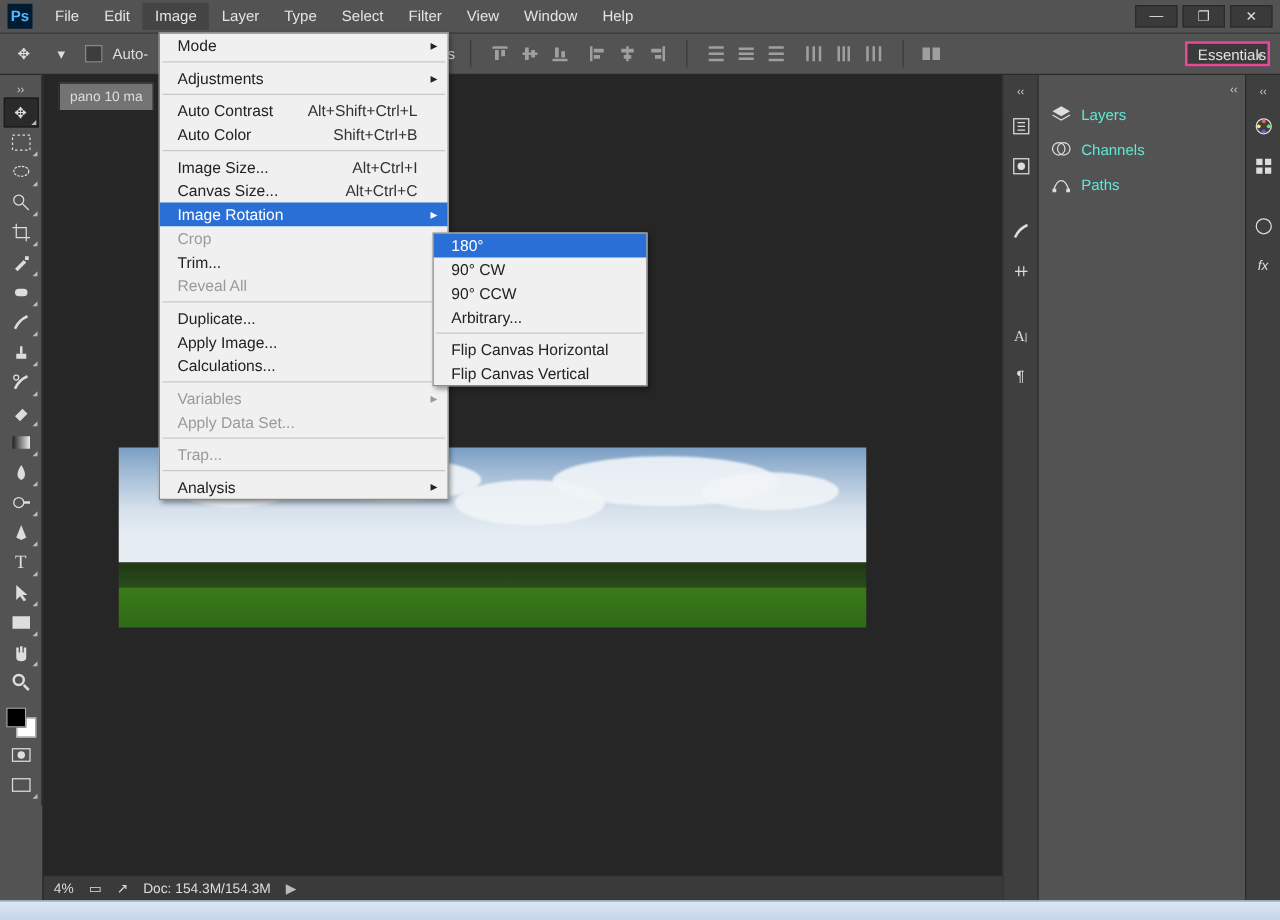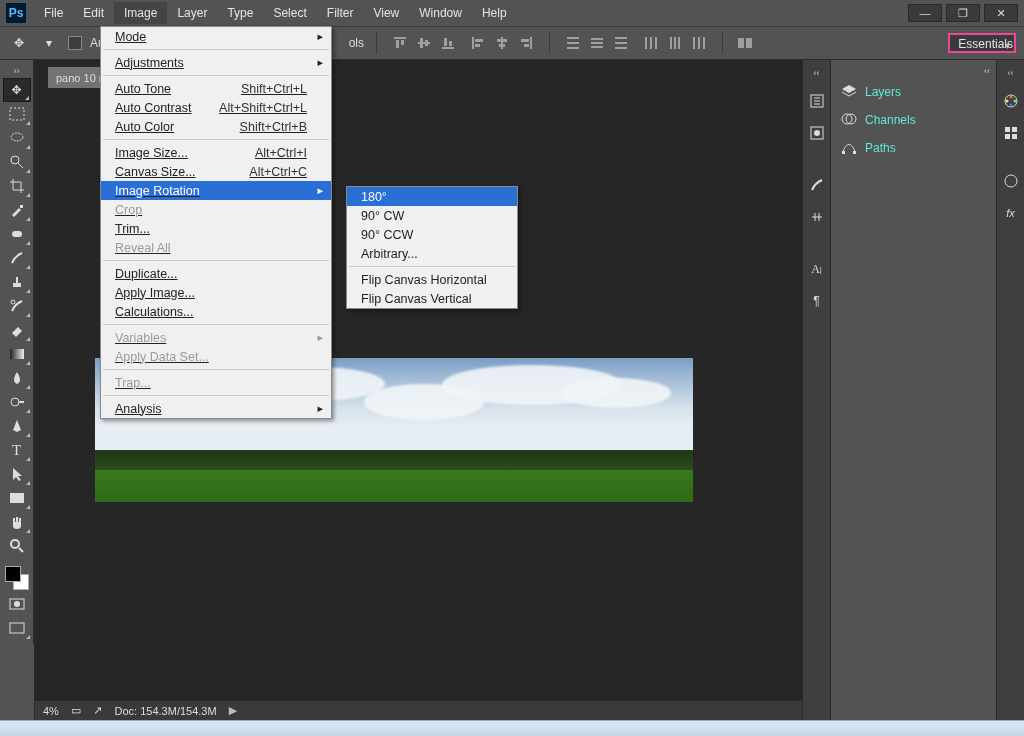"Mode" #image-menu { left: 100px -> 127px; text-decoration: underline -> none }
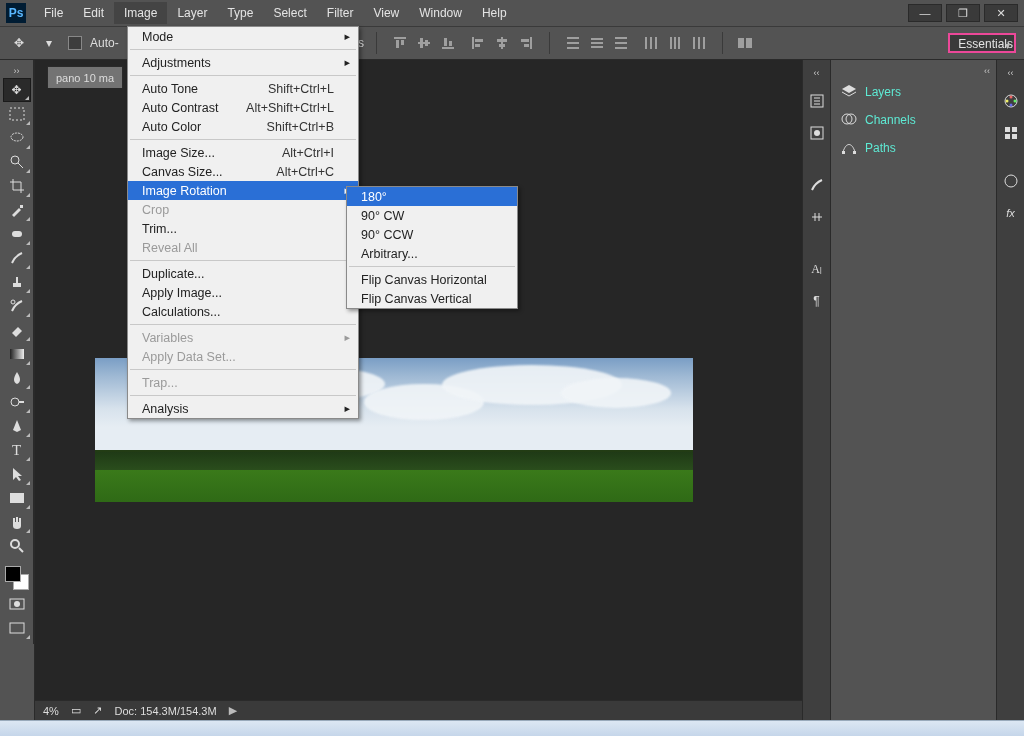"Auto Tone" div.row { html: <div> <span>Auto Tone</span> <span>Shift+Ctrl+L</span> </div> -> none }
